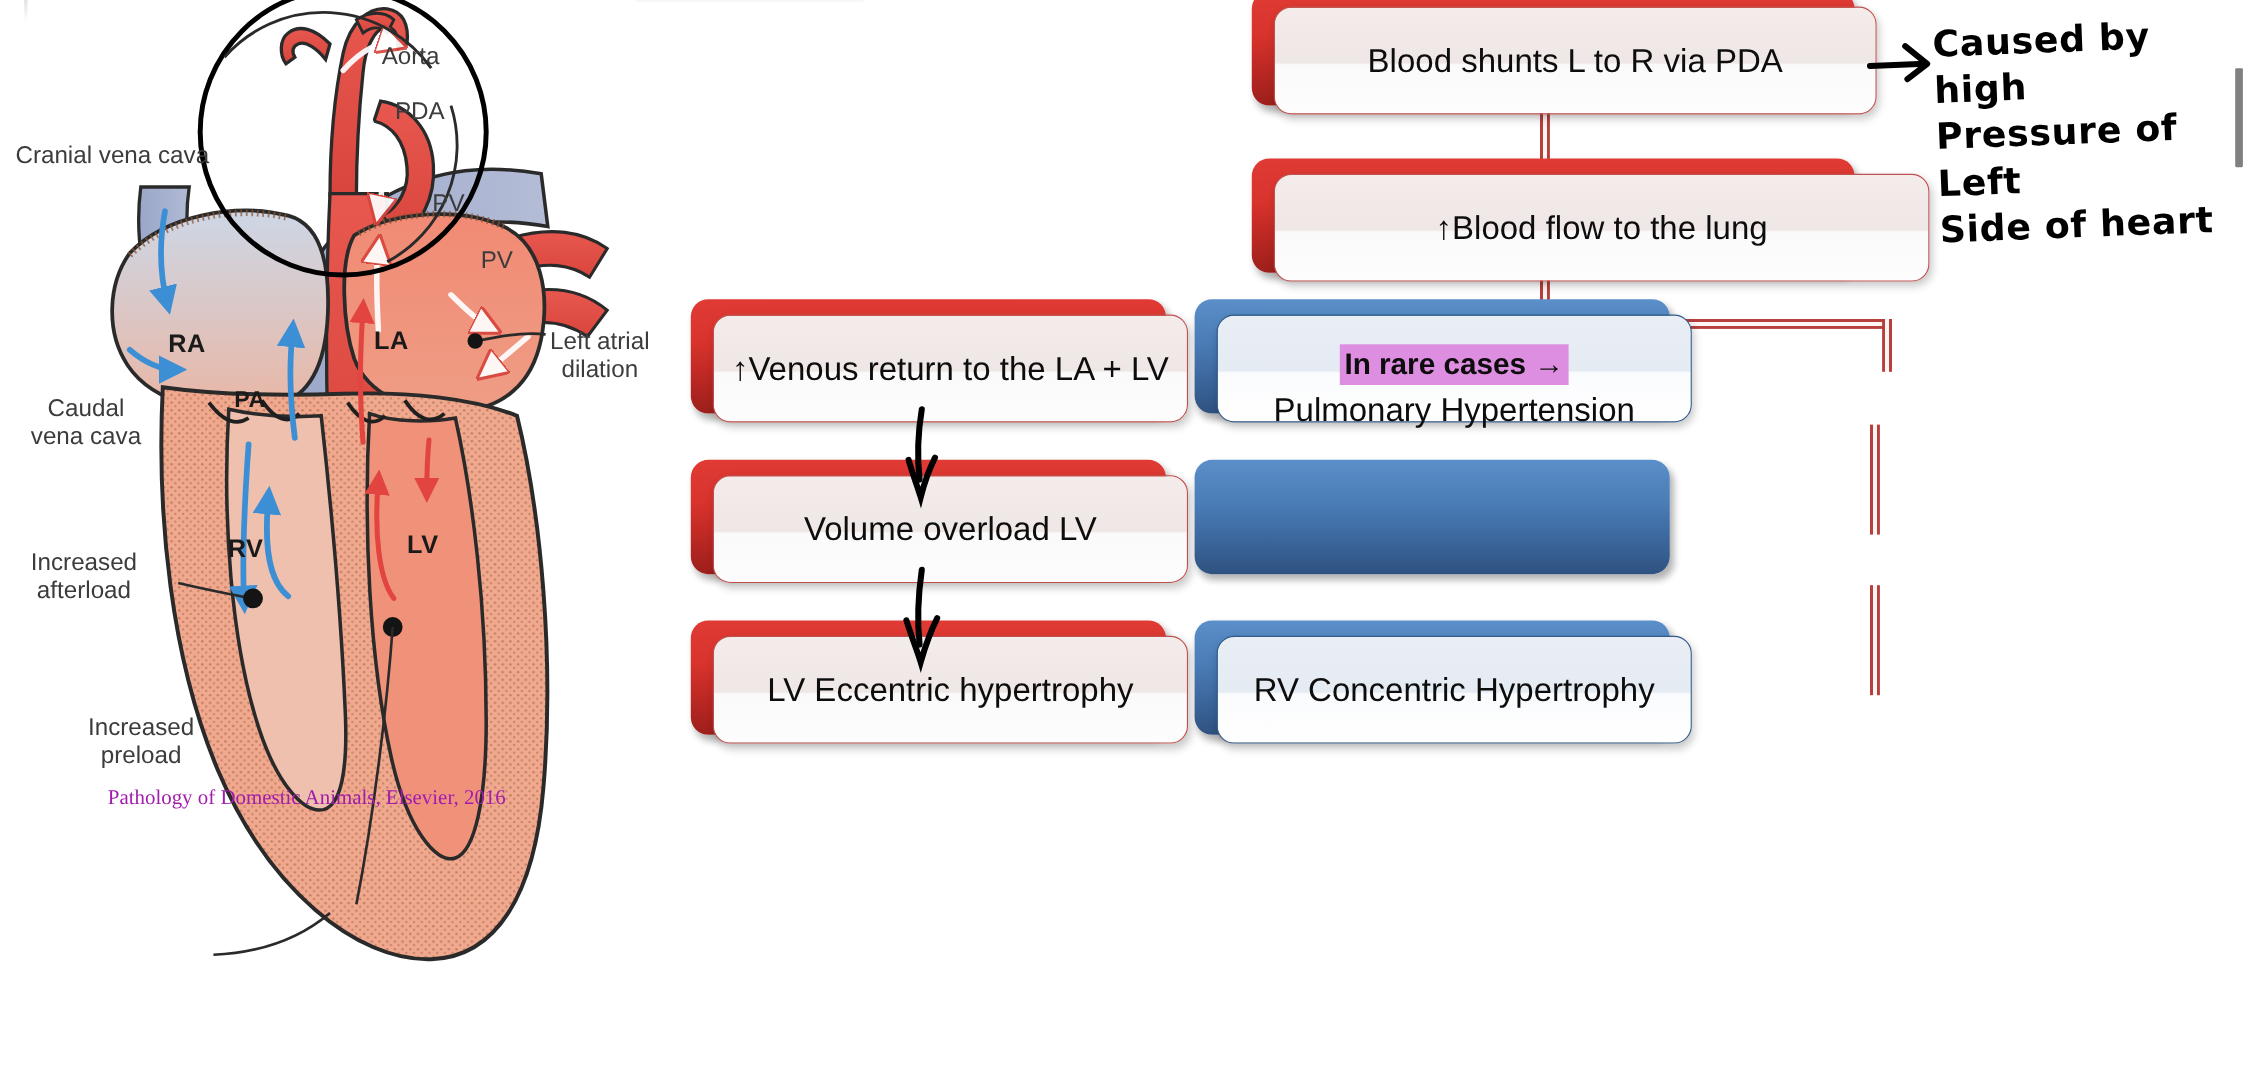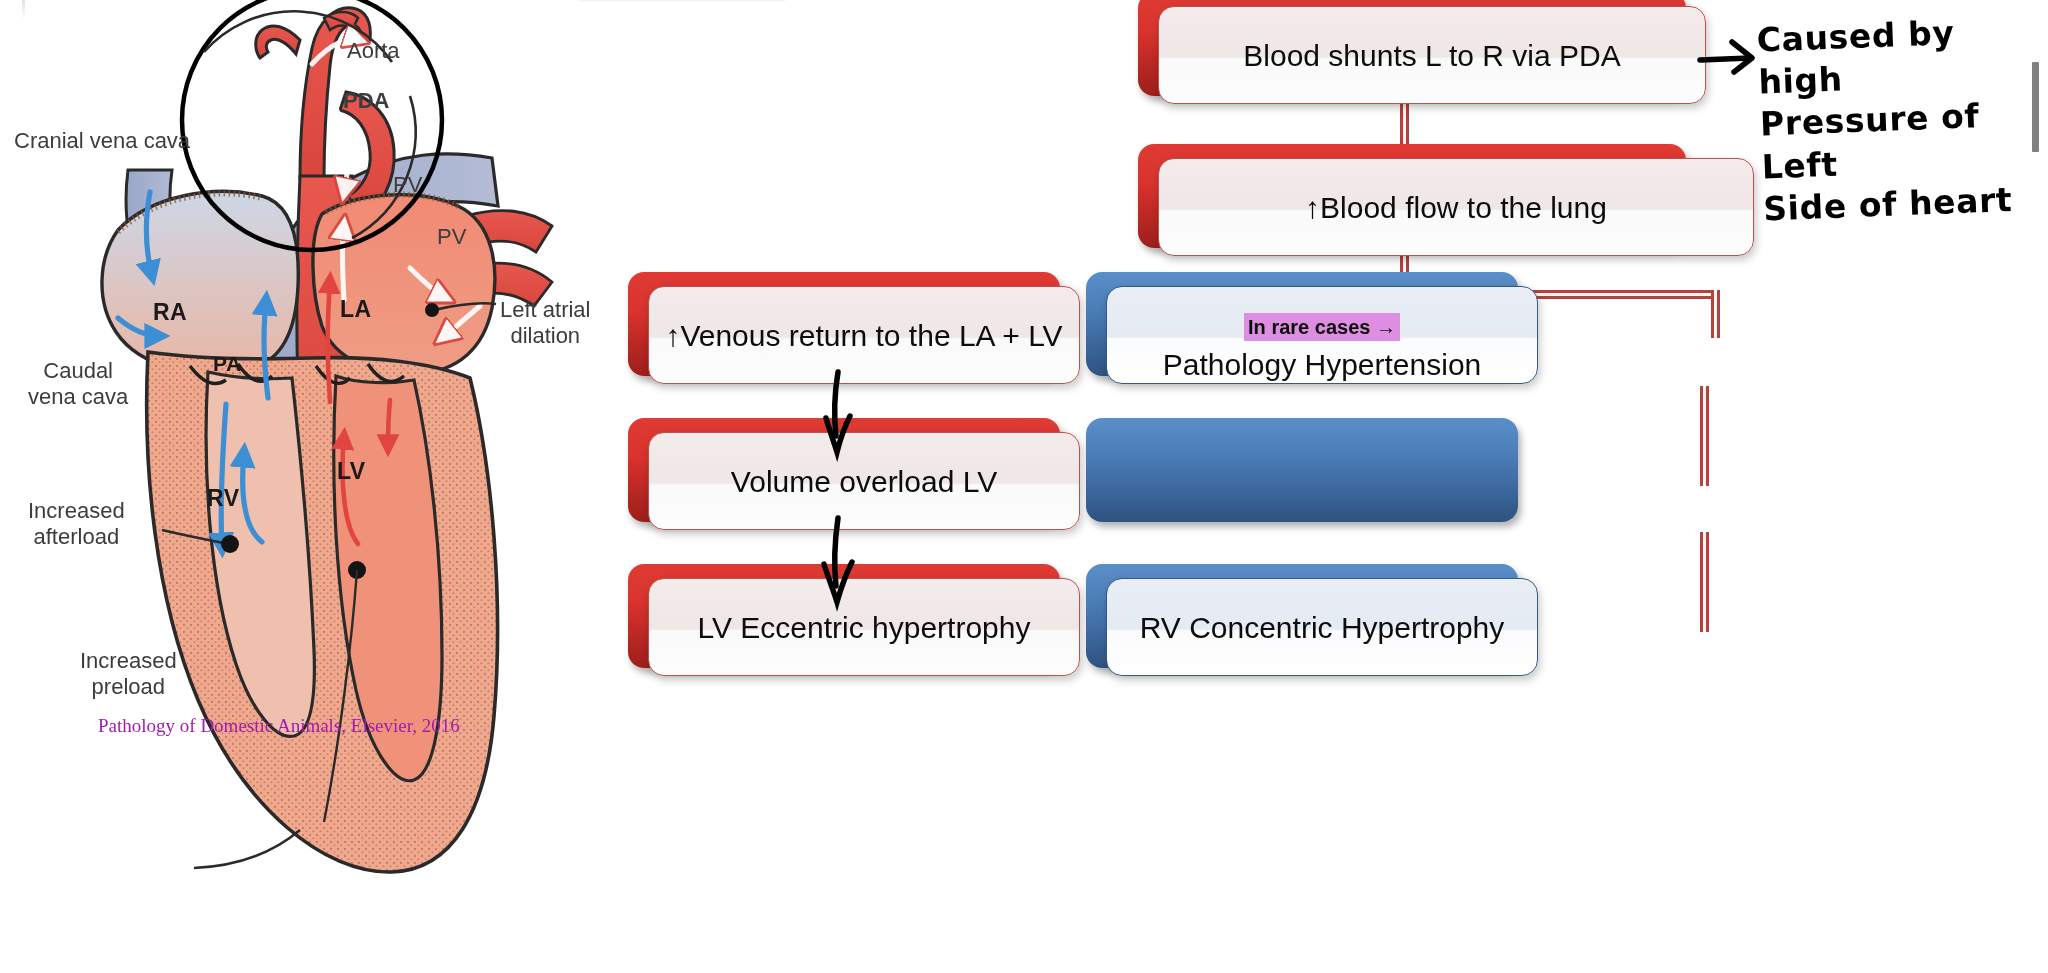"PDA" div.anat-label { font-weight: bold -> none; left: 343px -> 359px }
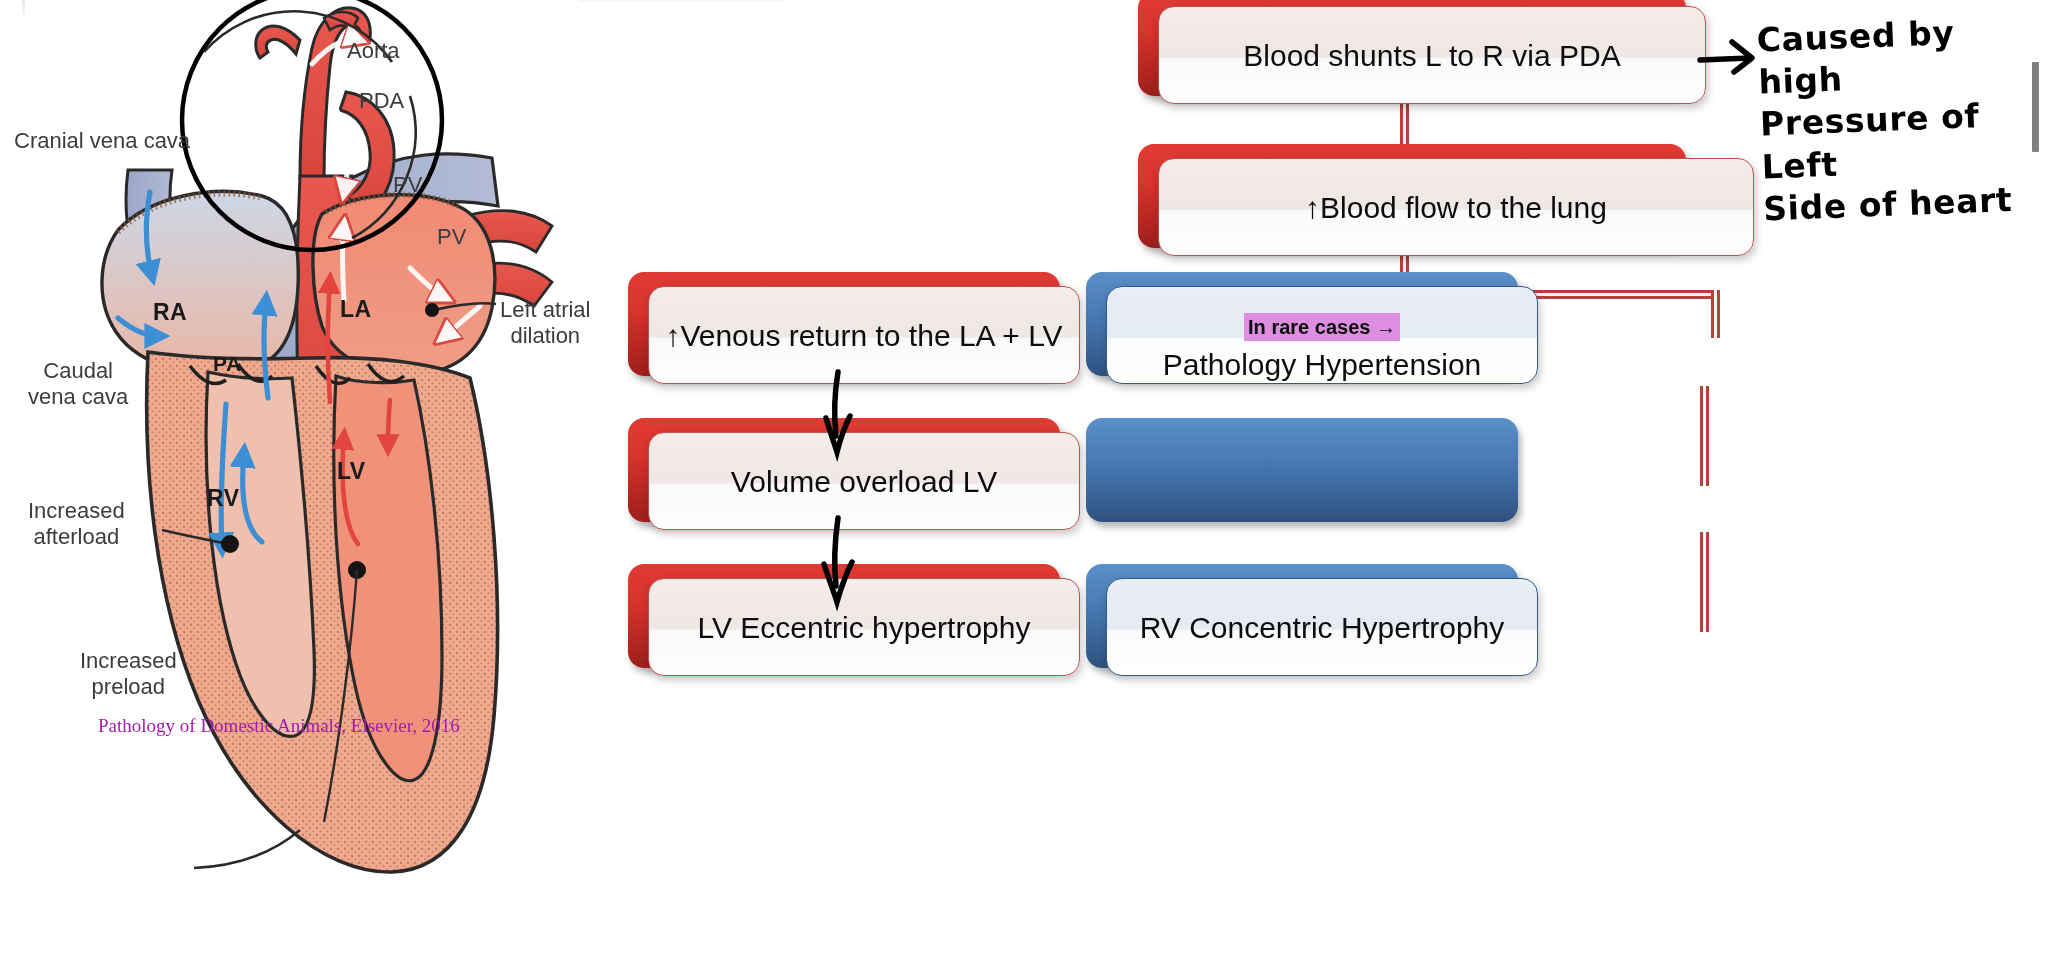"In rare cases →" span.card-text { font-size: 20px -> 27px }
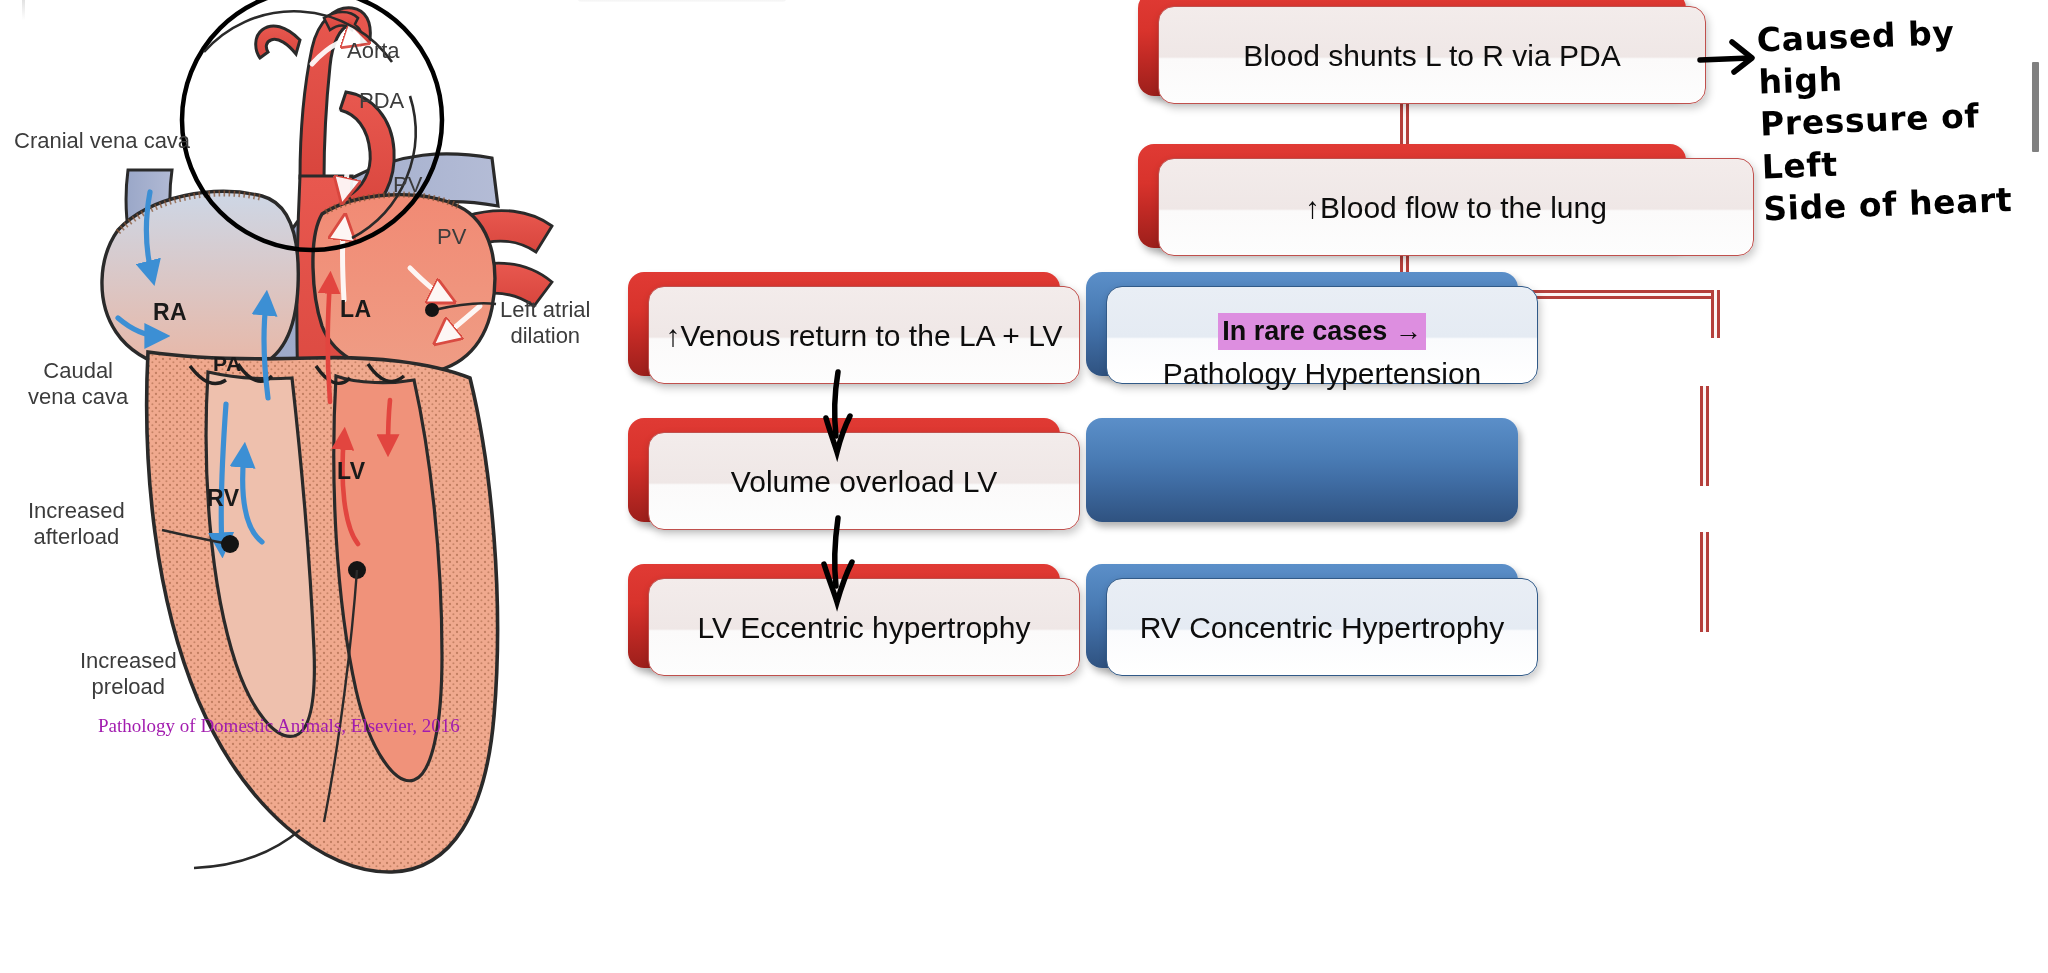"Pathology Hypertension" span.card-text { text: Pathology -> Pulmonary }
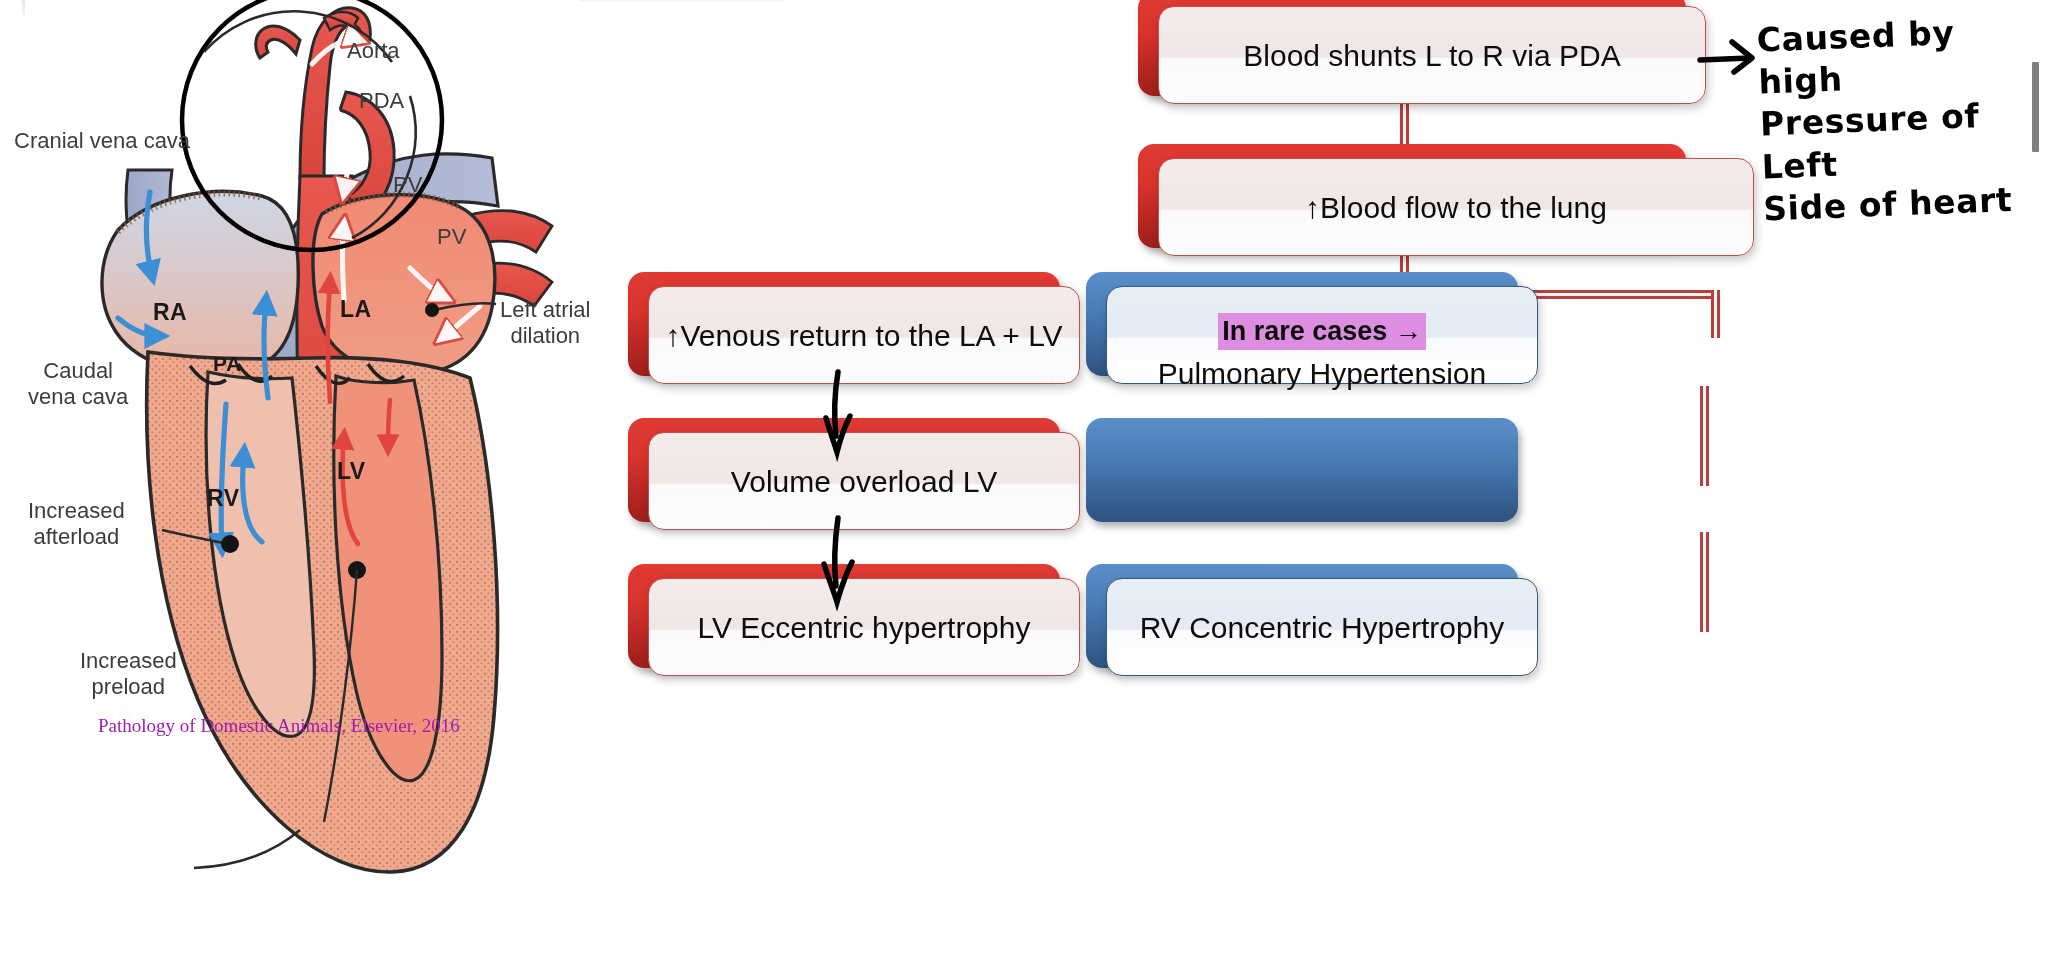"LV" div.anat-label { padding-left: none -> 33px; top: 458px -> 482px }
